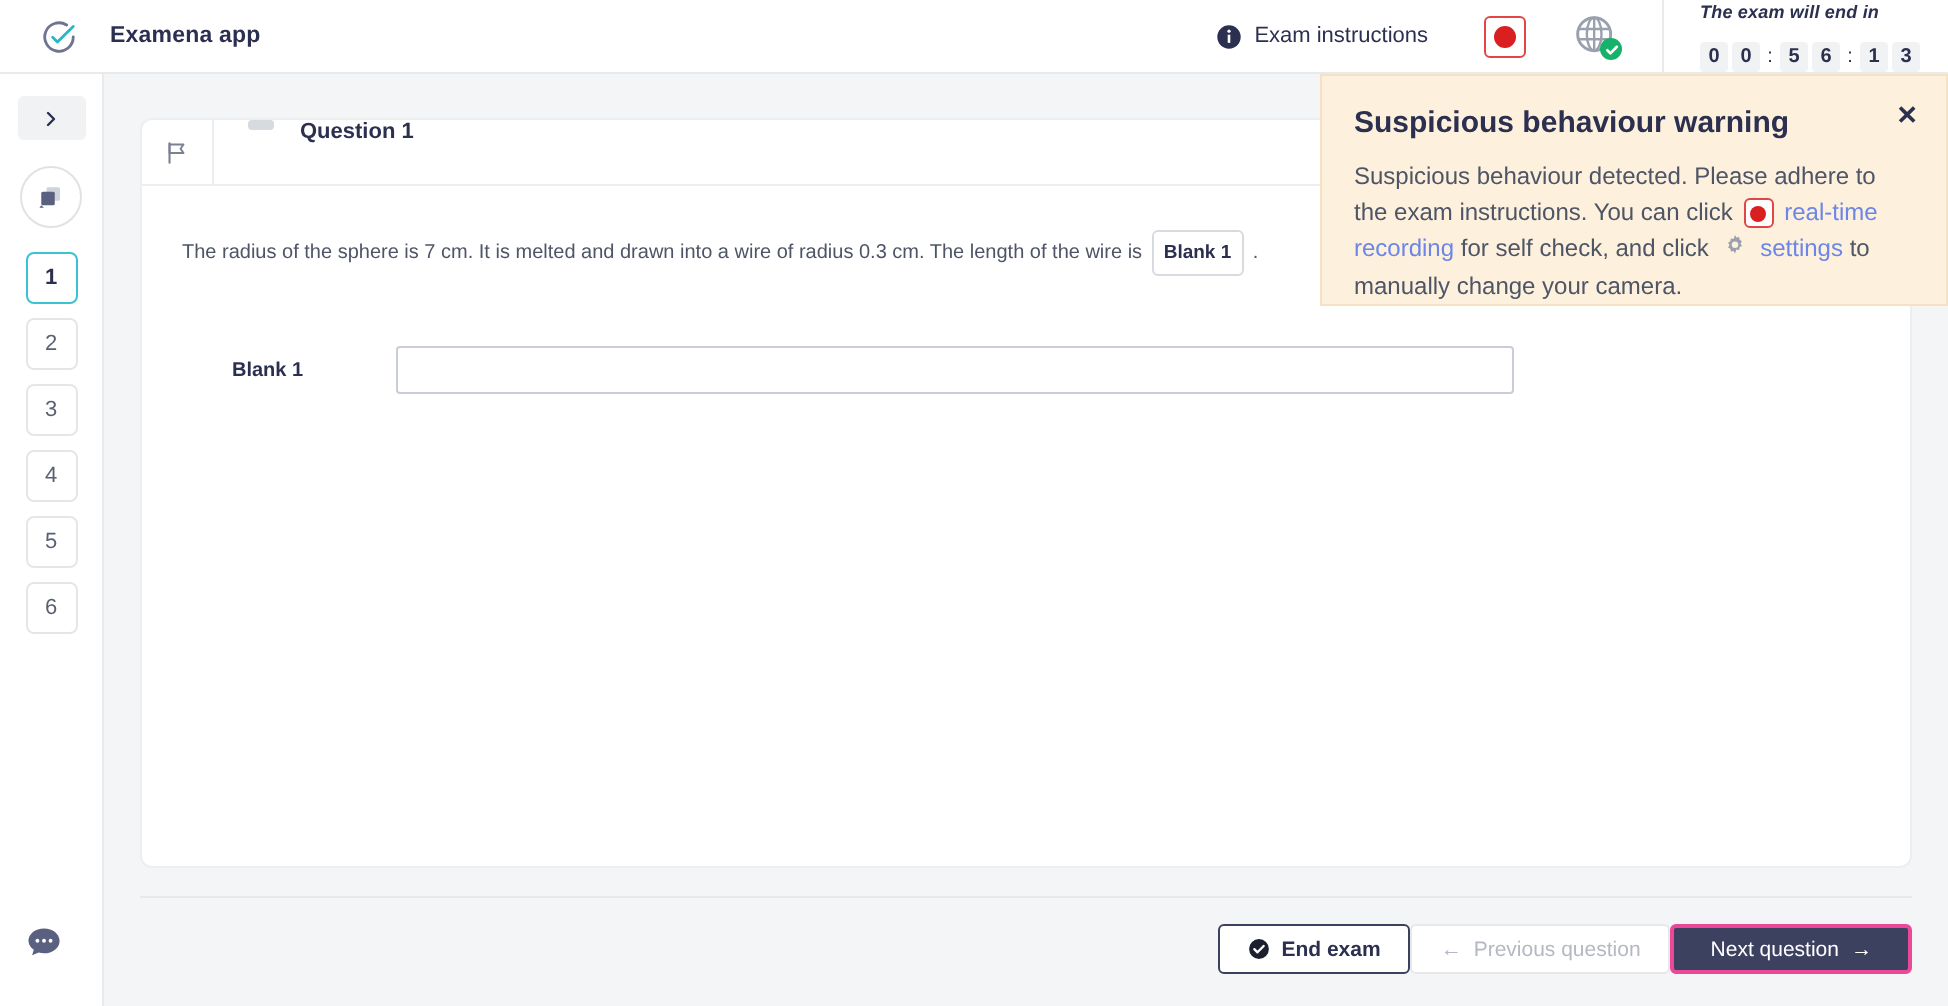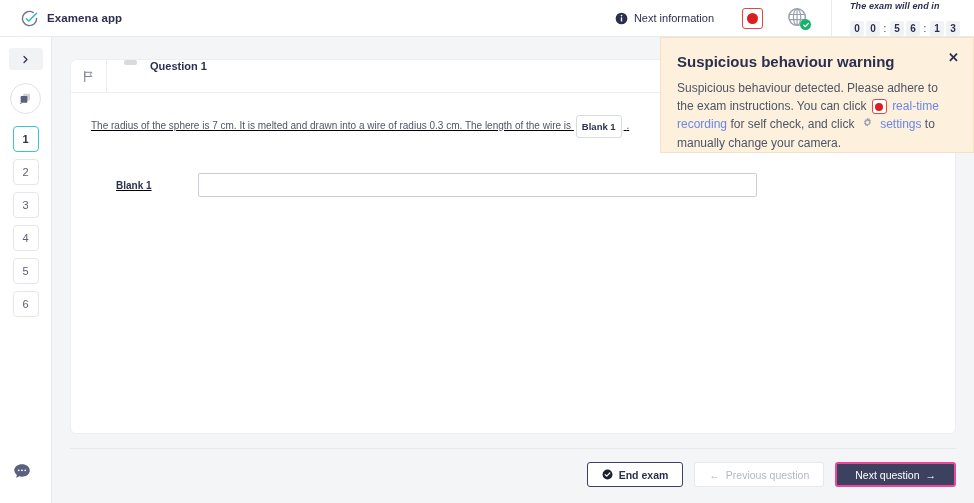"Examena app" .brand { gap: 8px -> 16px }
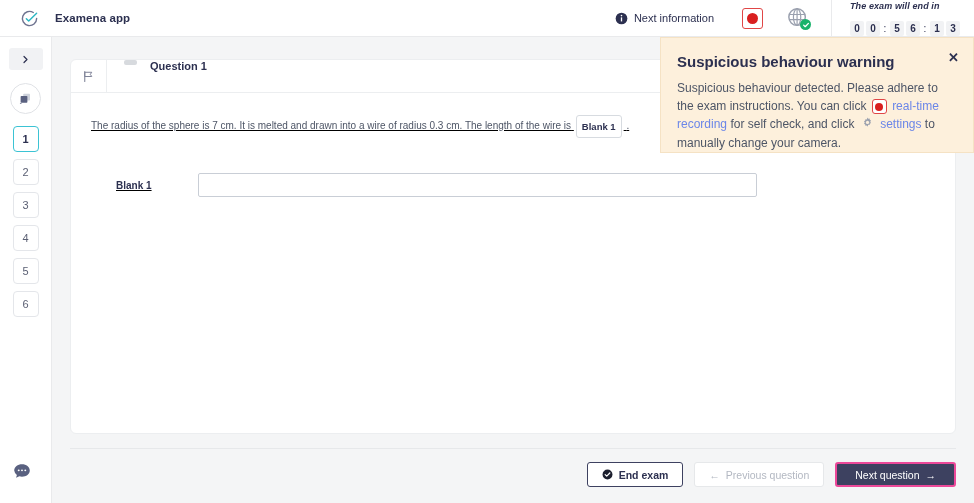"Next information" span.exam-info-label { text: Next information -> Exam instructions }
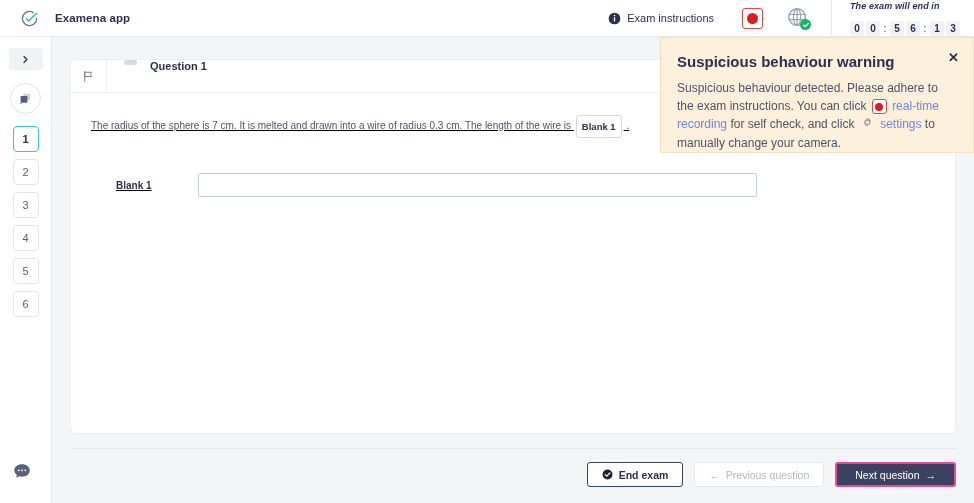"The radius of the sphere" .q-body { text-decoration: underline -> none }
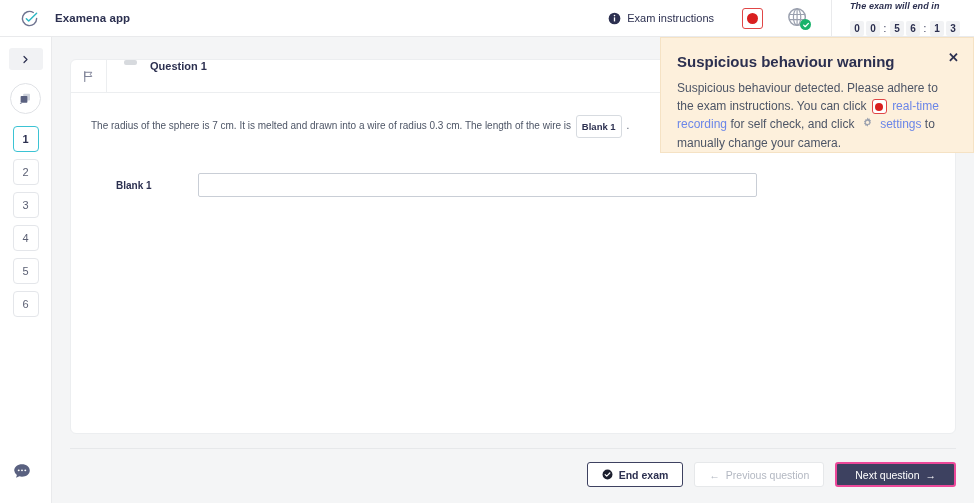"End exam" .footer { gap: 11px -> none }
